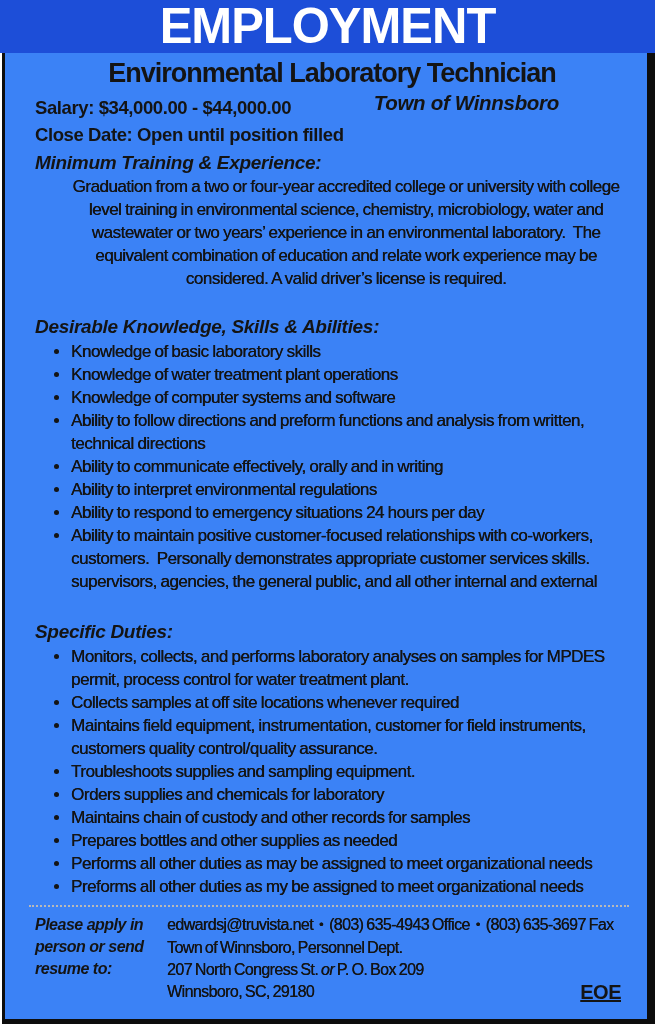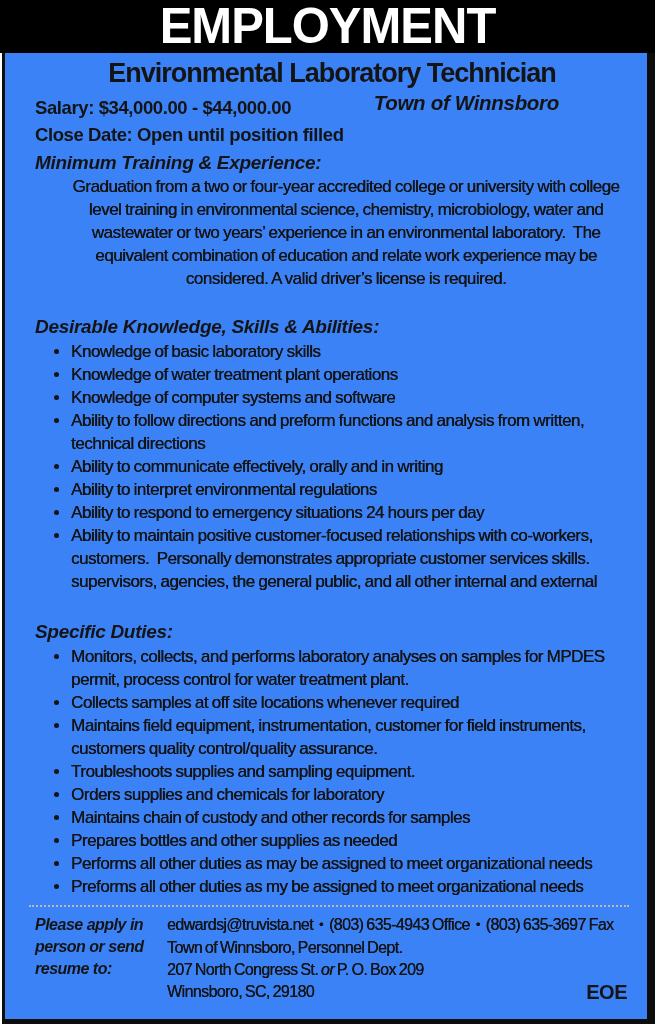"EMPLOYMENT" .banner { background: #000000 -> #1d4ed8 }
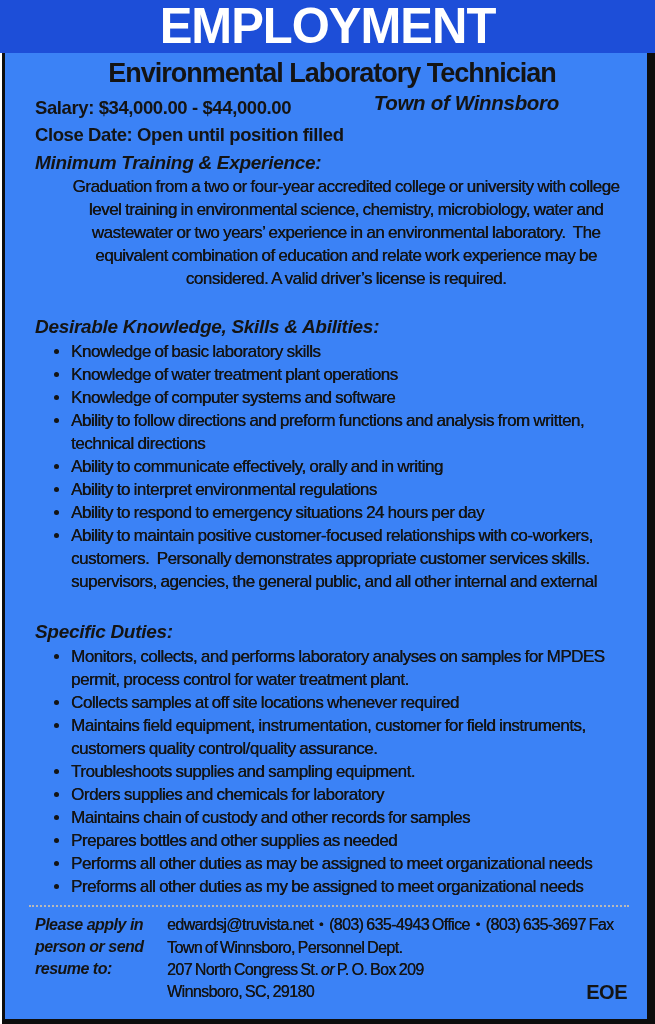"EOE" .eoe { right: 2px -> 8px; text-decoration: none -> underline }
